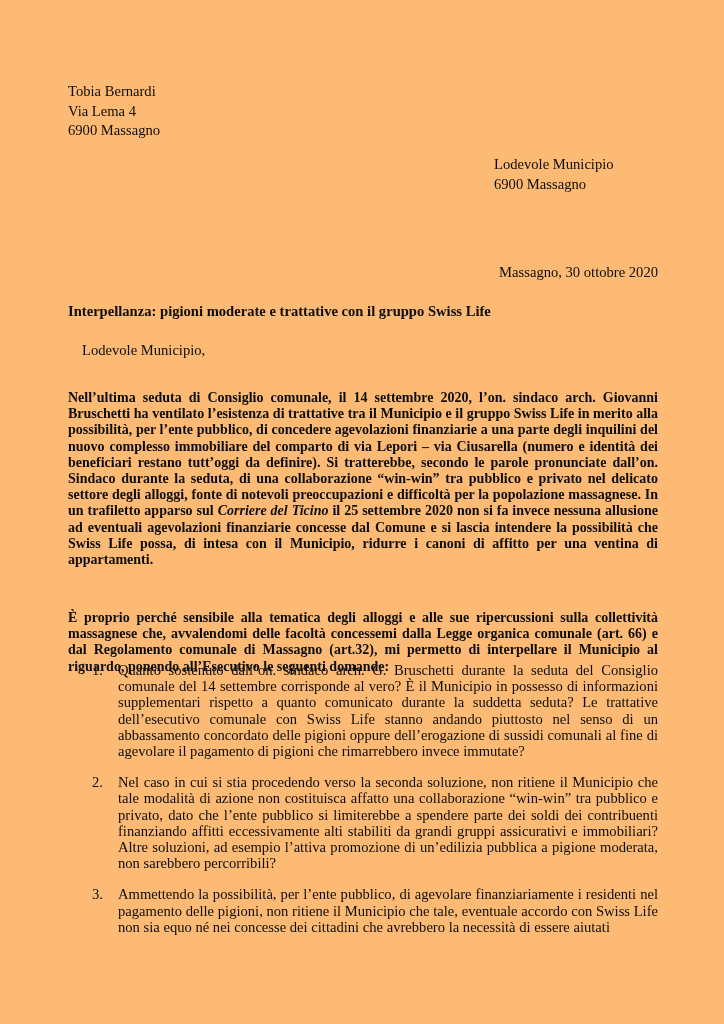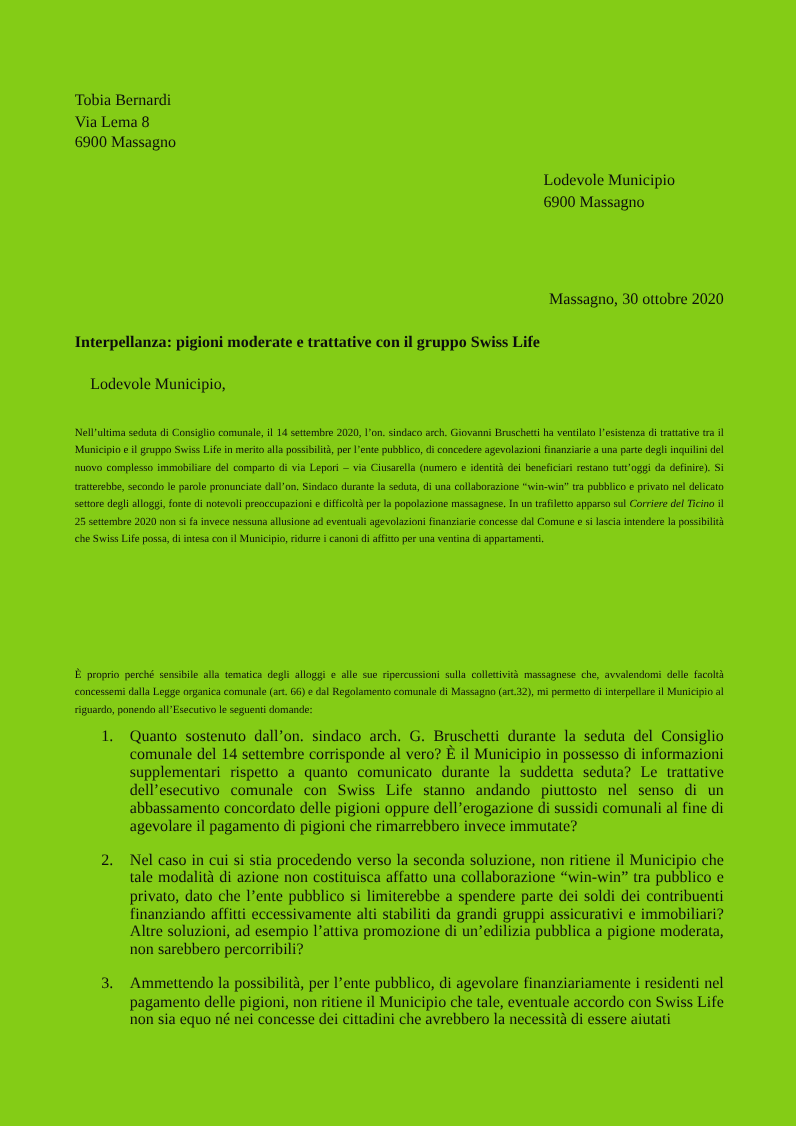"Tobia Bernardi" .page { background: #84cc16 -> #fdba74 }
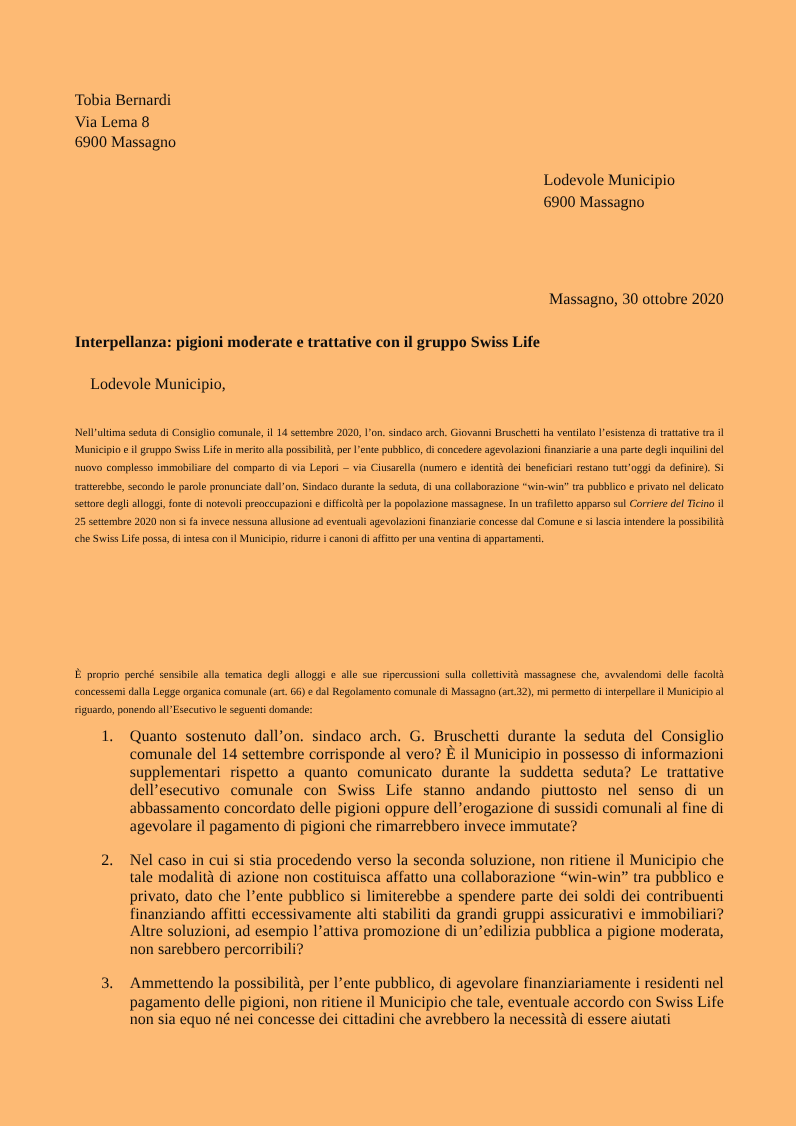"Via Lema 8" div { text: 8 -> 4 }
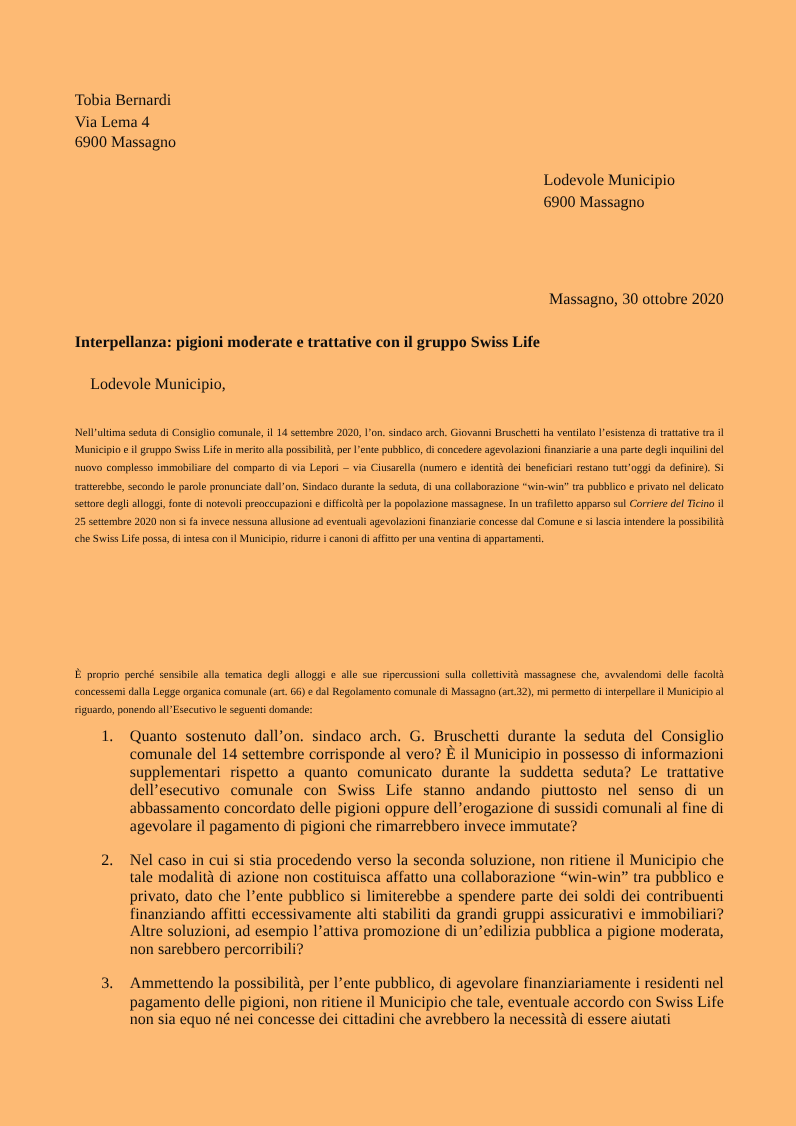"Nell’ultima seduta di Consiglio" .body-block { font-size: 10px -> 14px; font-weight: none -> bold }
